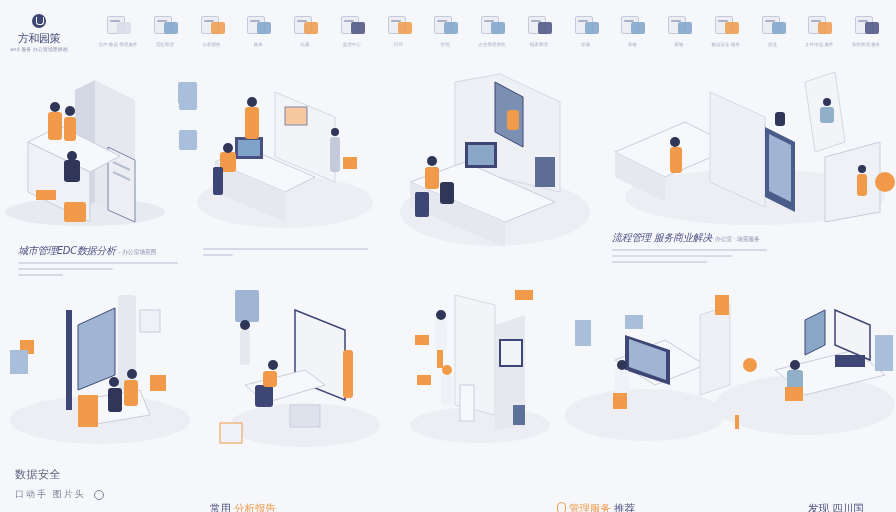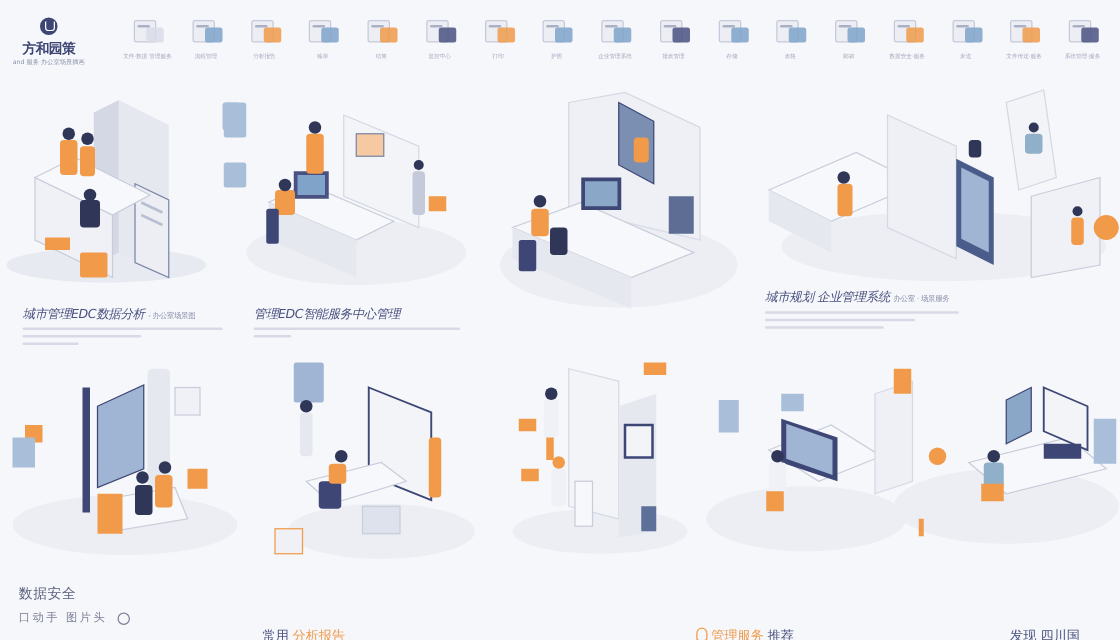"方和园策" .brand-name { font-weight: bold -> normal }
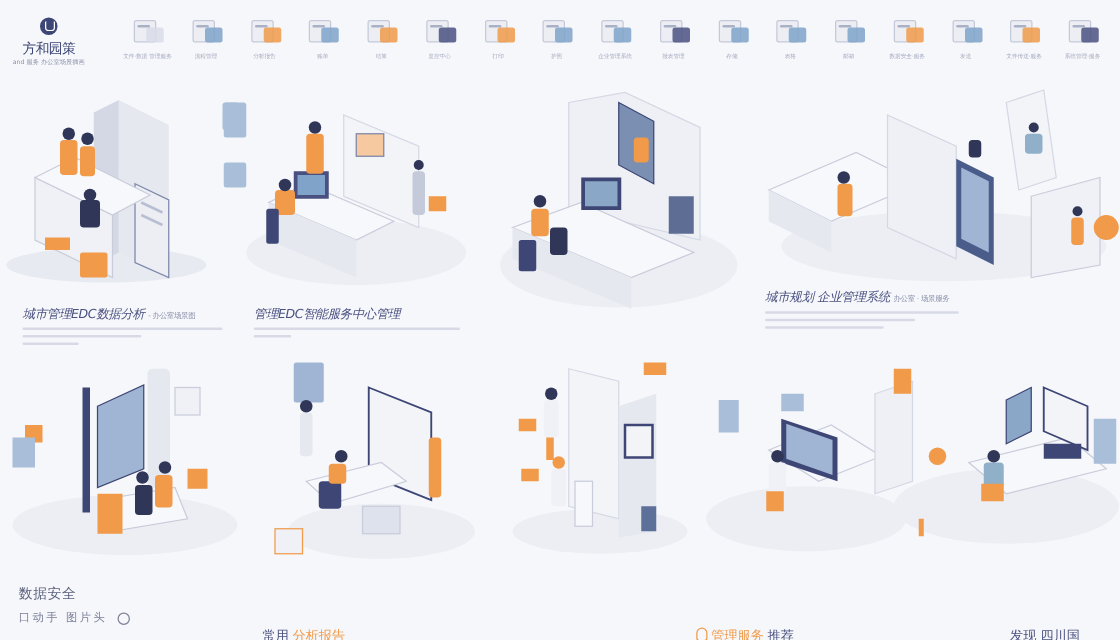"城市规划 企业管理系统" span { text: 城市规划 企业管理系统 -> 流程管理 服务商业解决 }
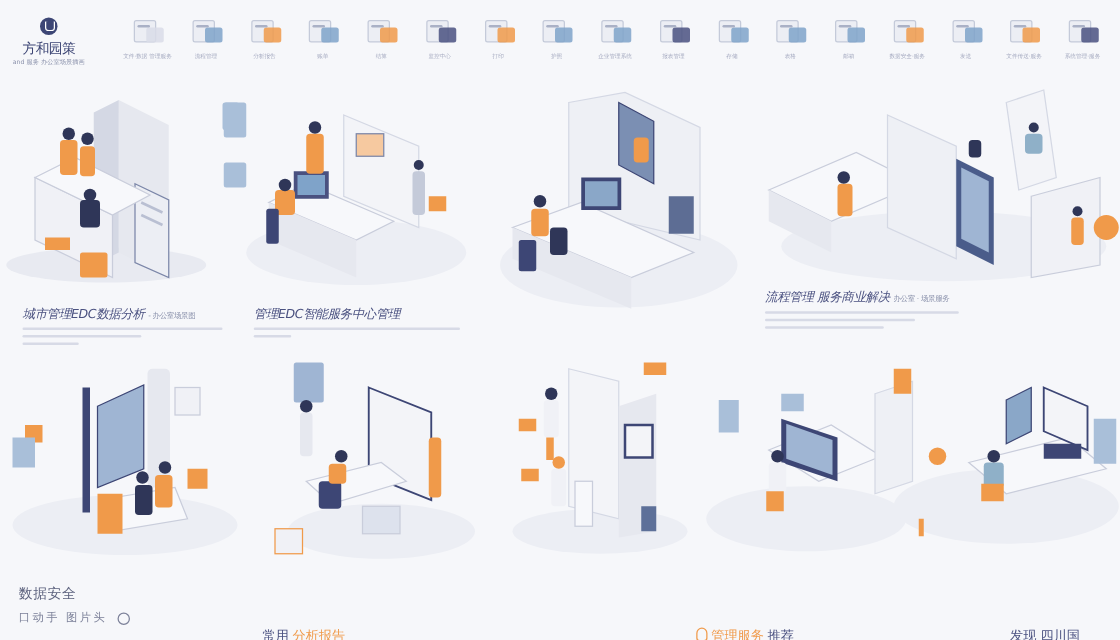"管理EDC智能服务中心管理" div.cap-title { html: <div><span>管理EDC智能服务中心管理</span></div> -> none }
